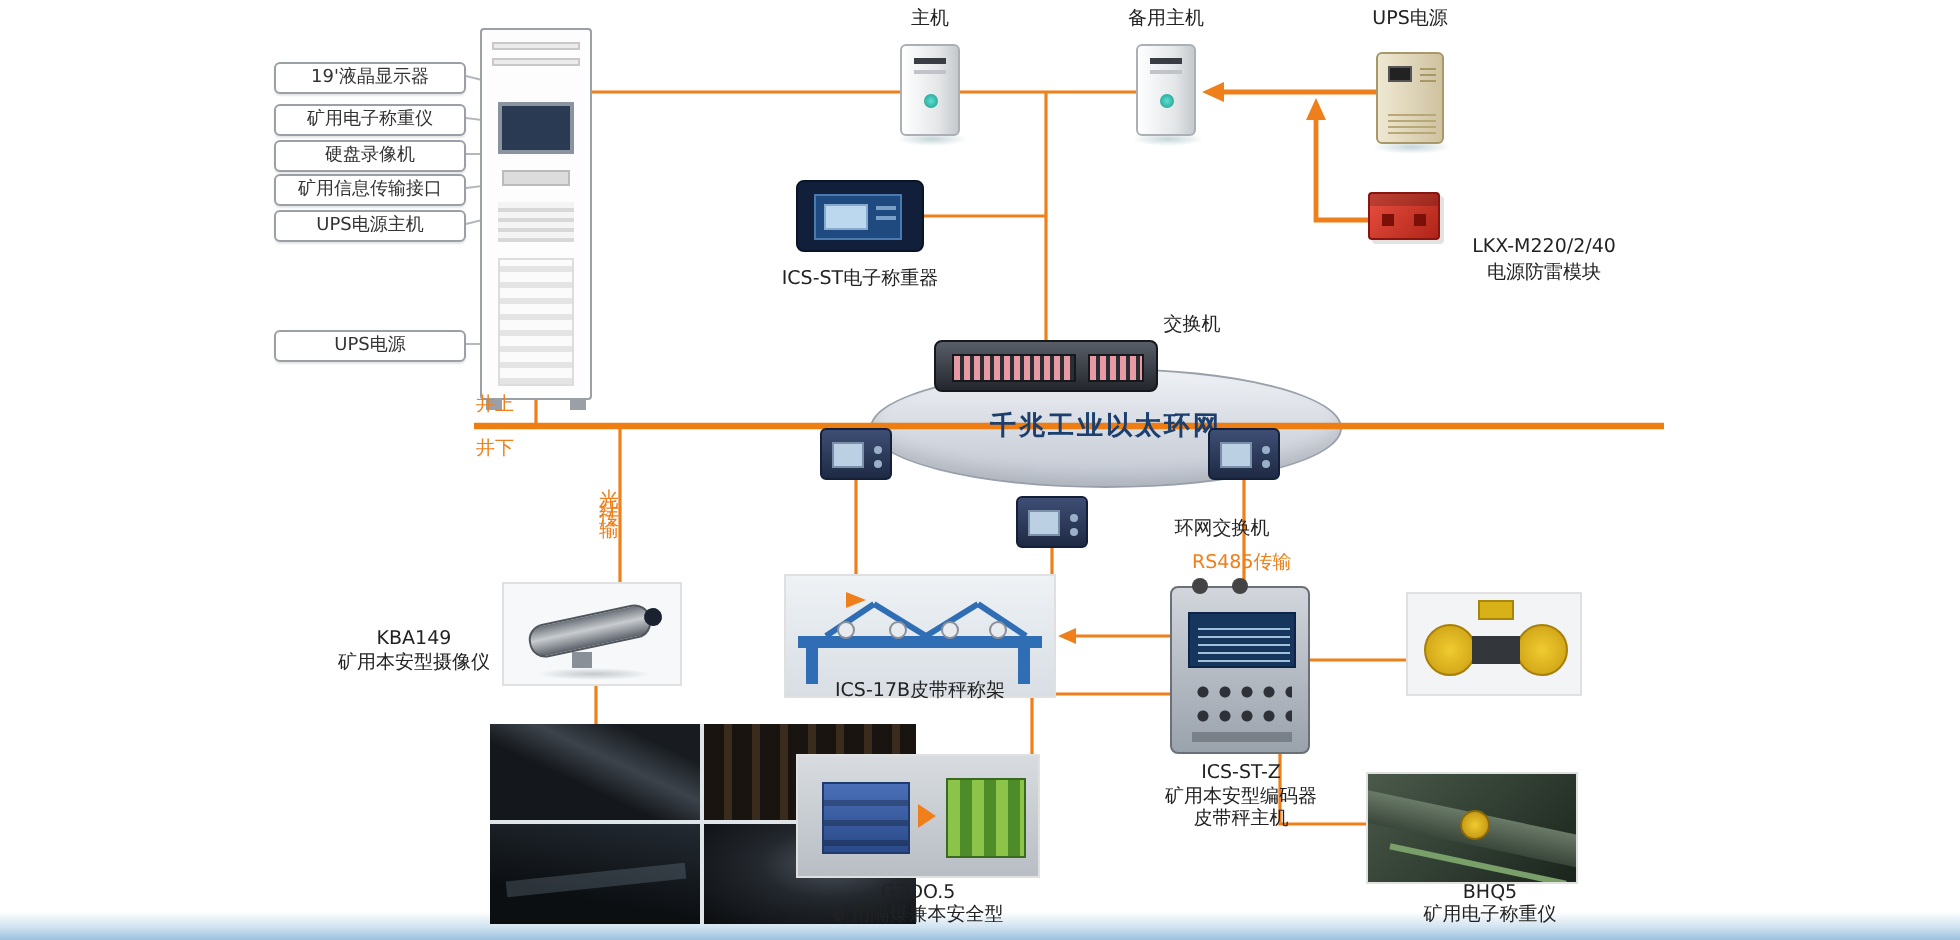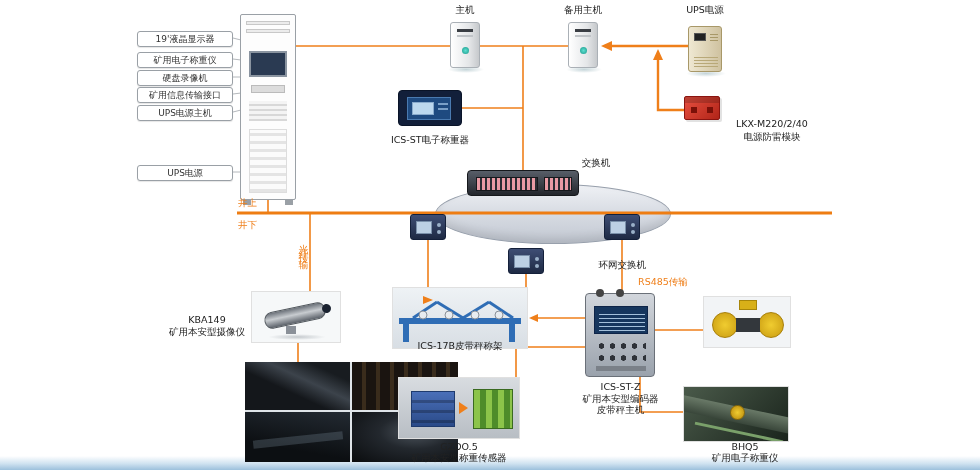"千兆工业以太环网" div.ringlbl { html: none -> <div>千兆工业以太环网</div> }
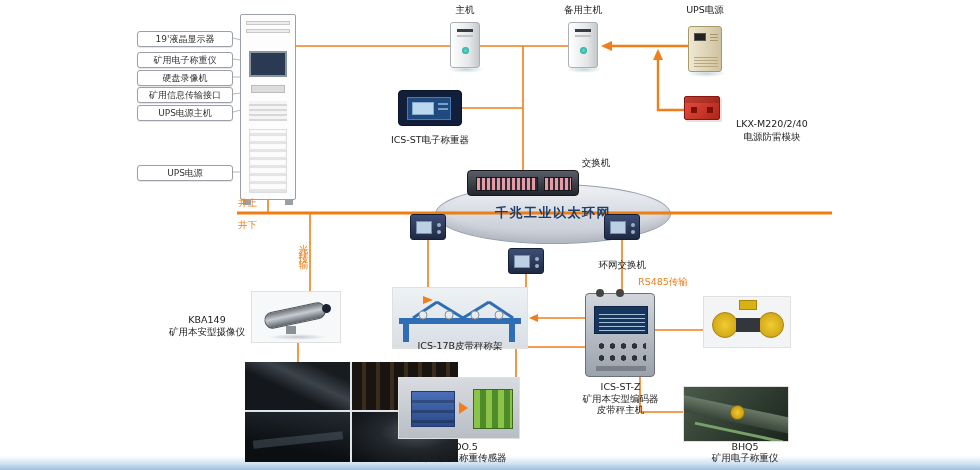"环网交换机" div.cap { text-align: right -> center }
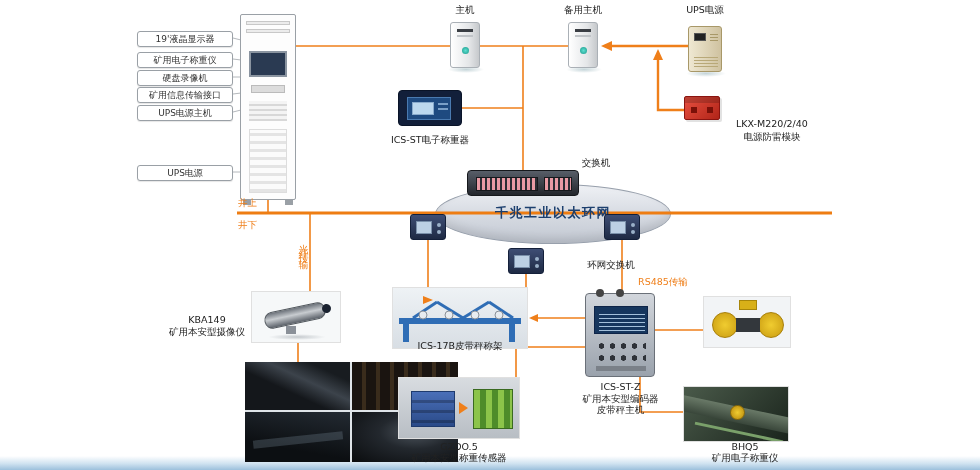"RS485传输" div.cap { left: 628px -> 596px; text-align: center -> left }
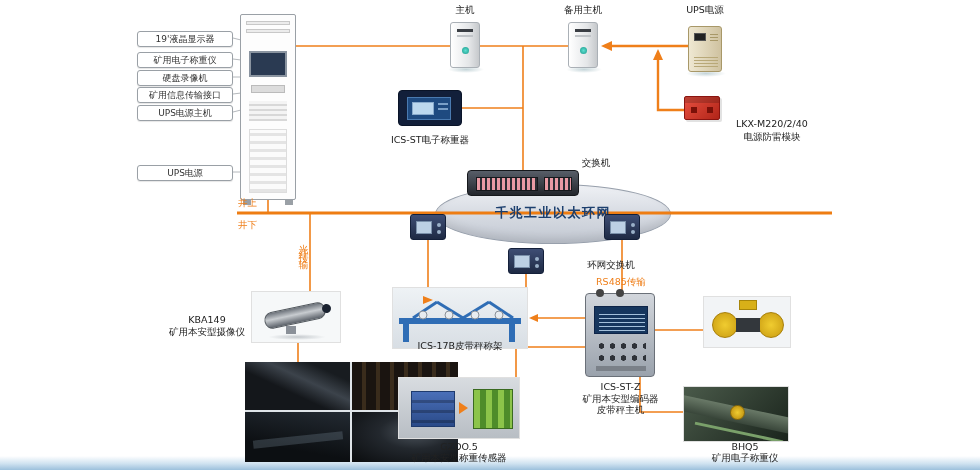"矿用本安型称重传感器" div.cap { text: 本安型称重传感器 -> 隔爆兼本安全型 }
